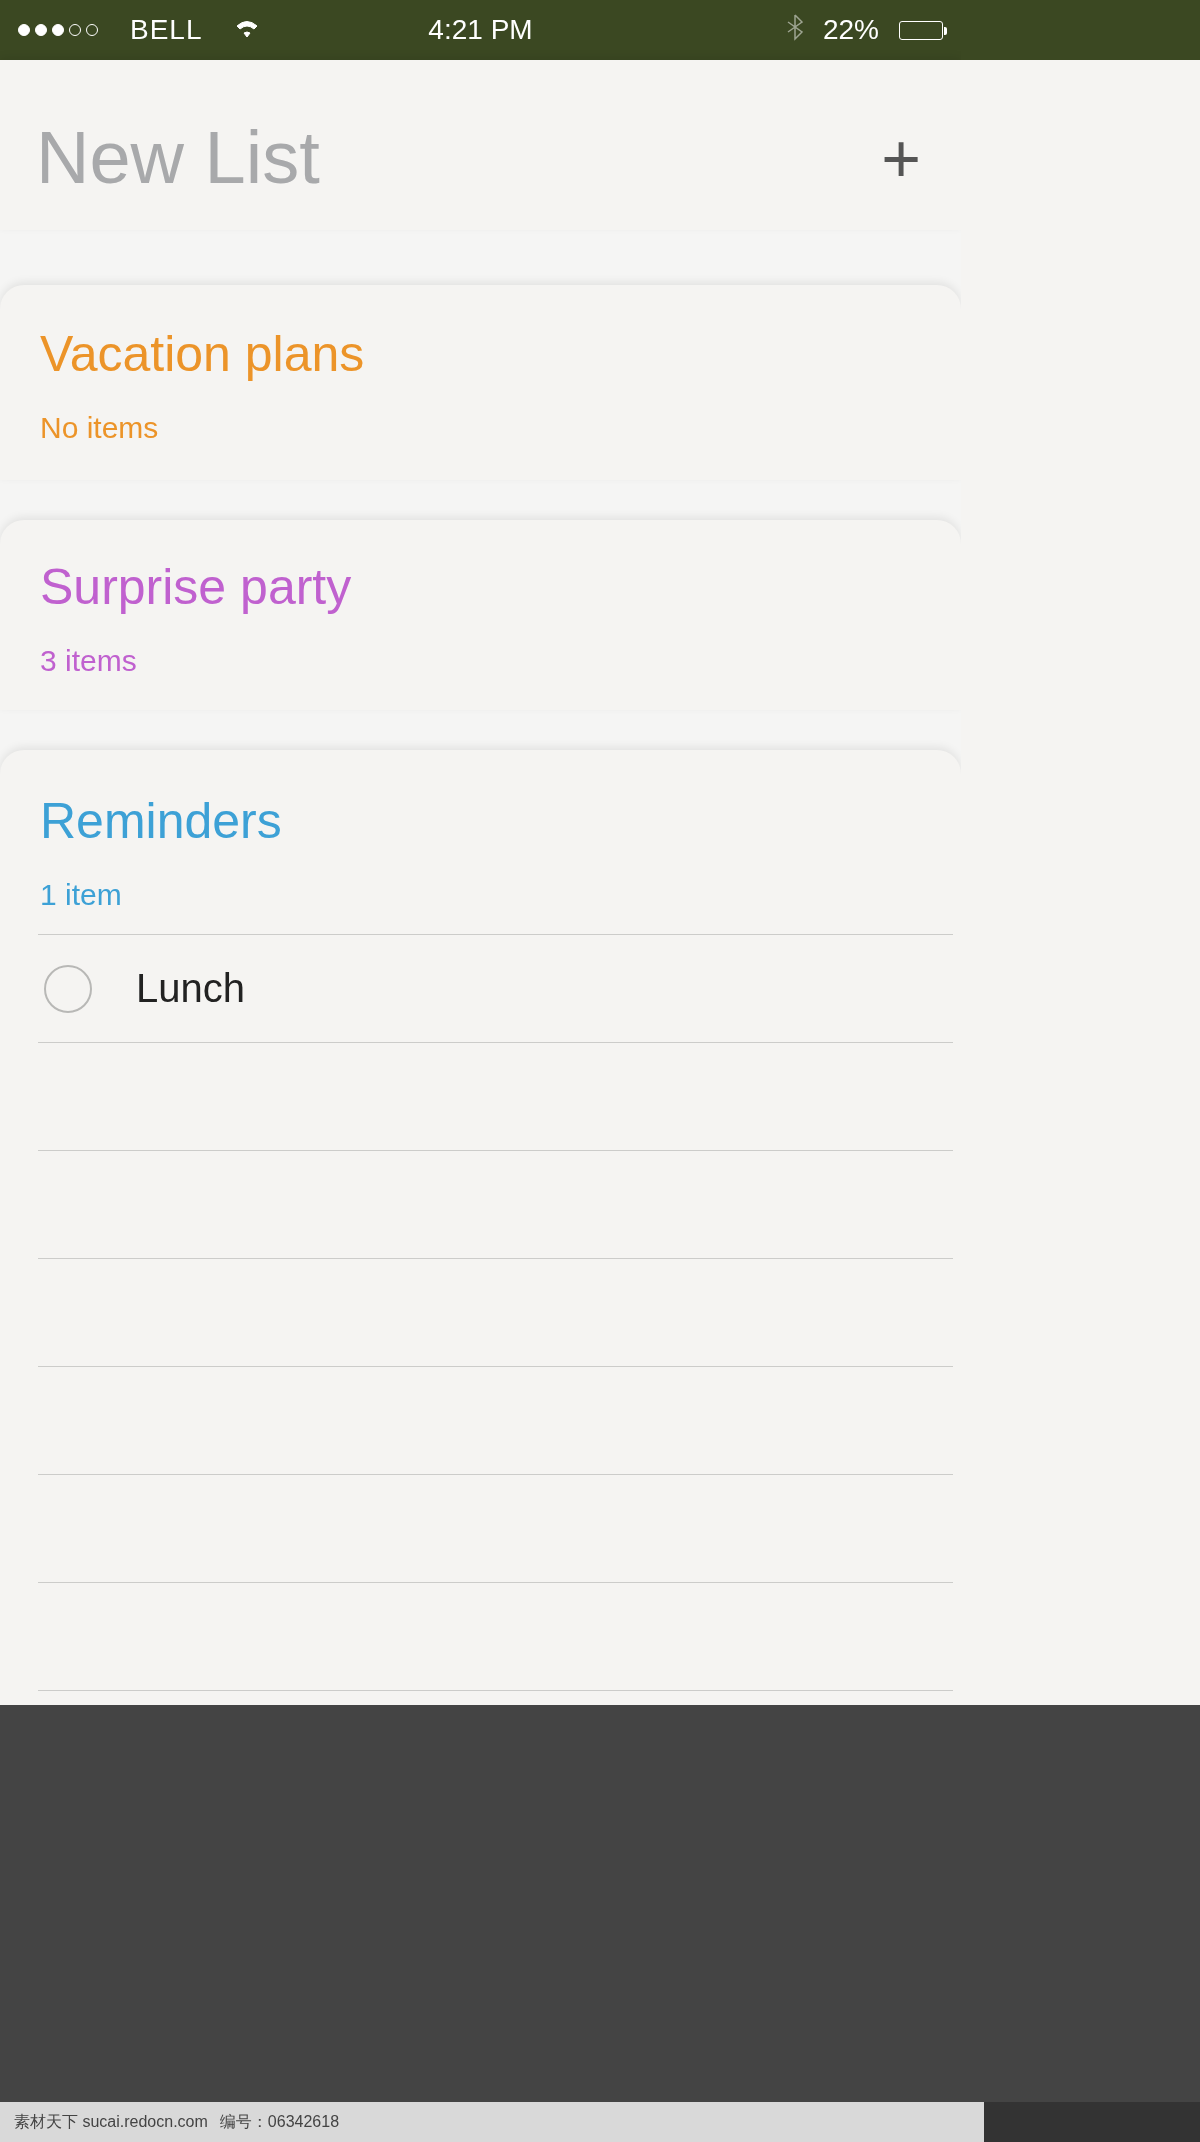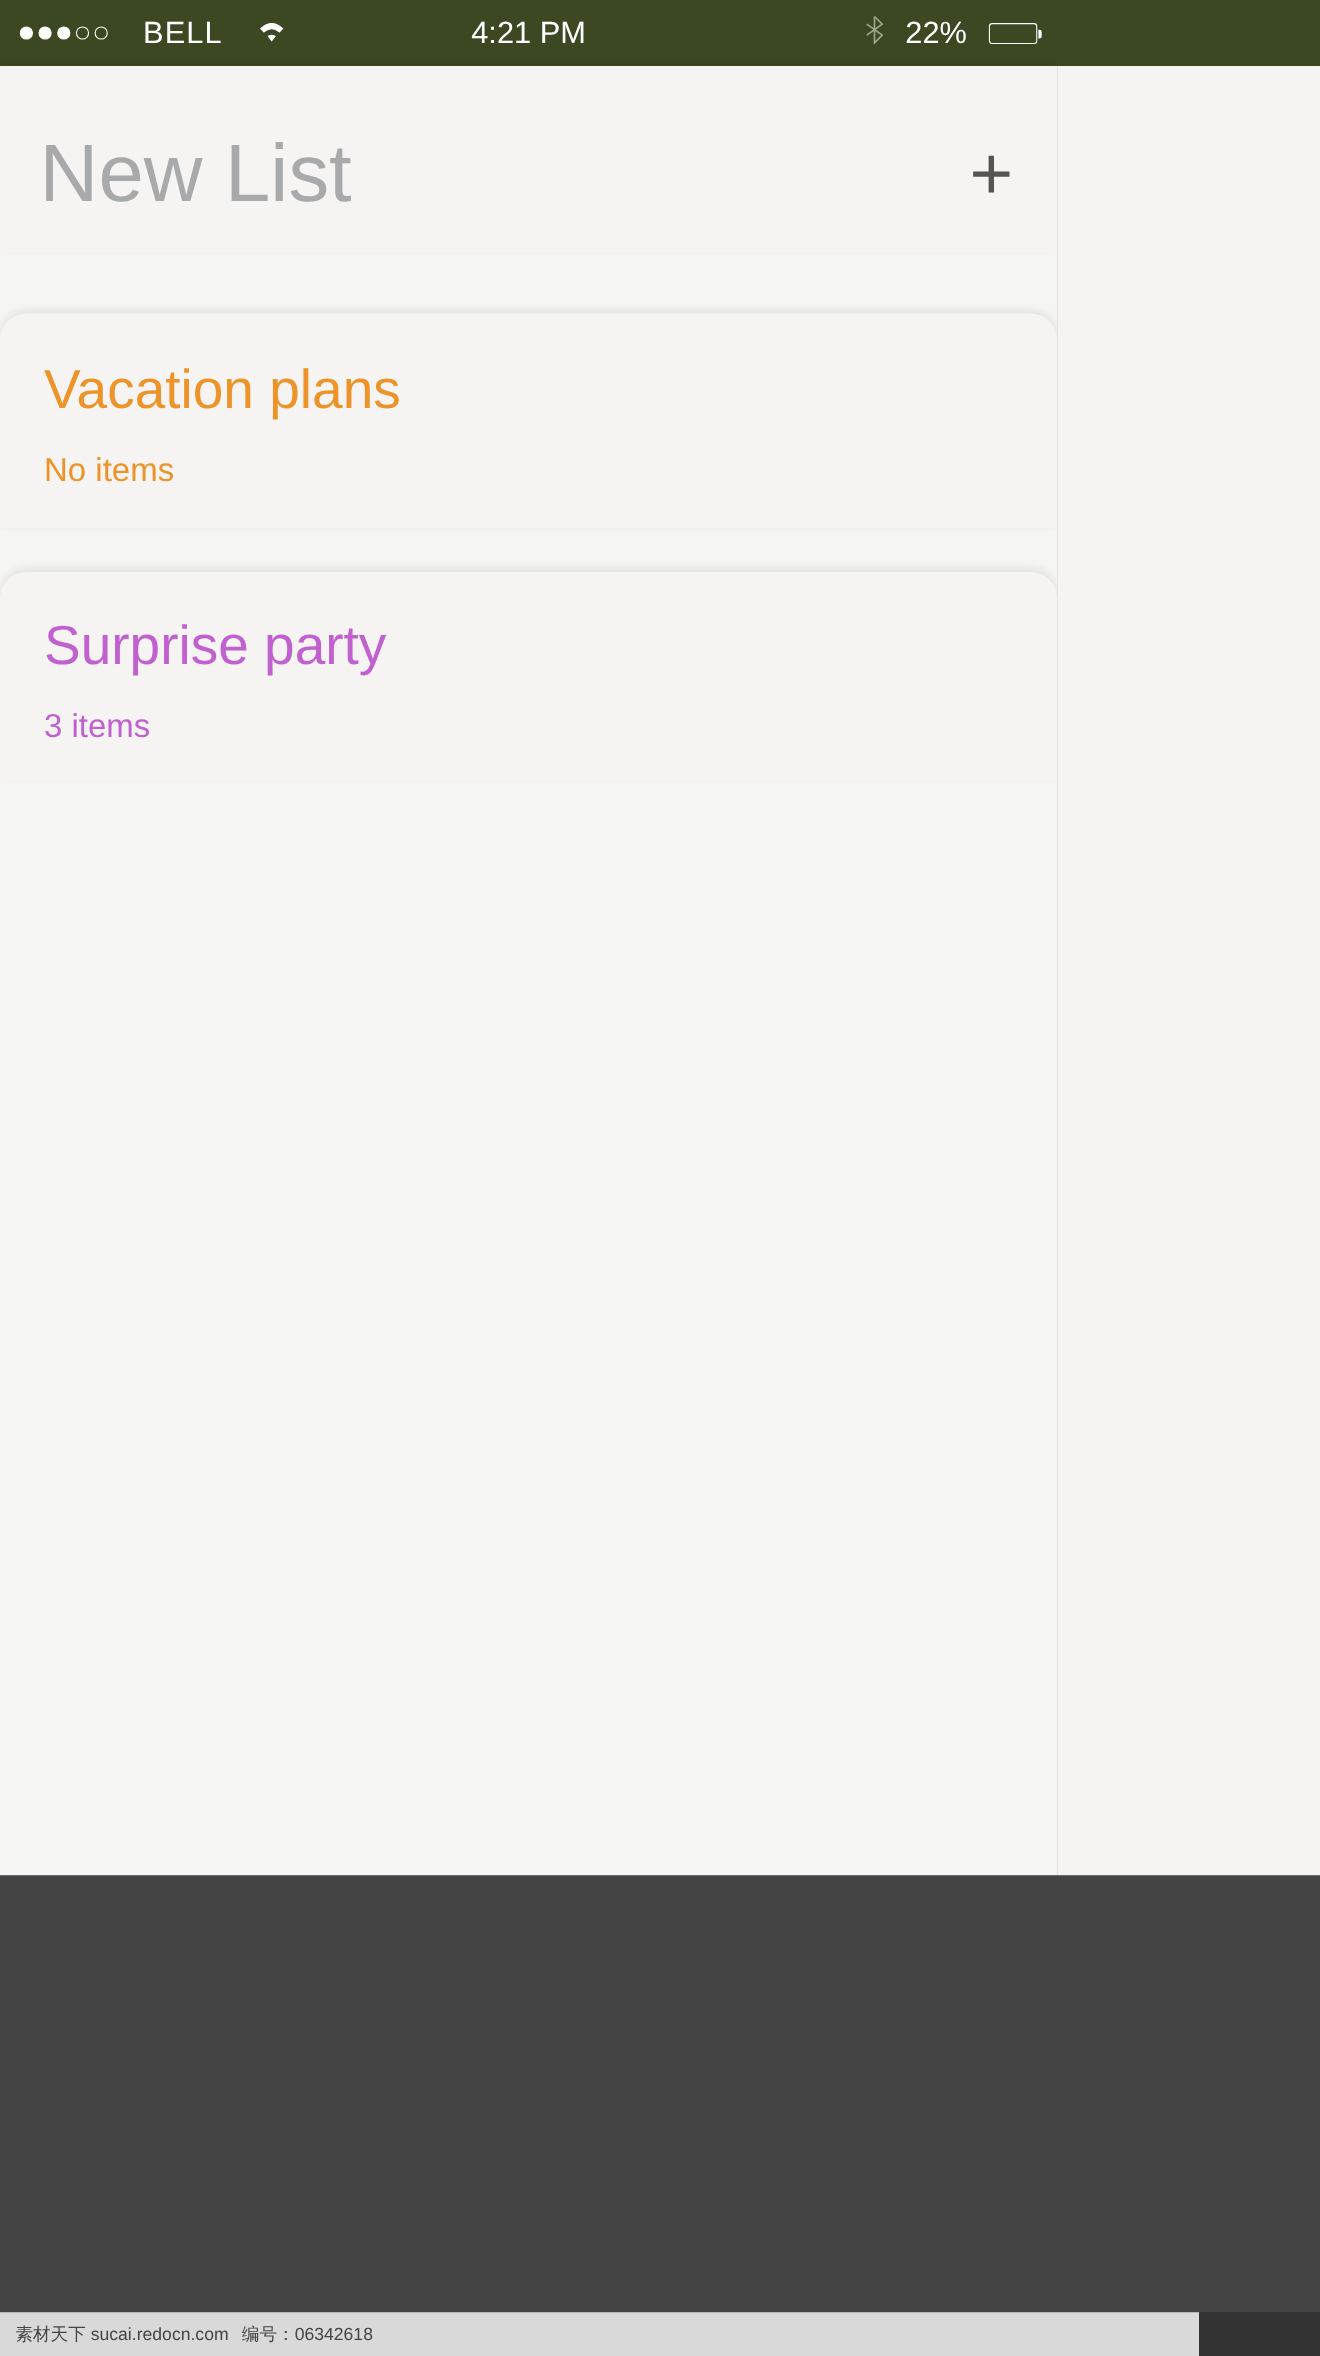"Reminders" div.card { html: none -> <div> <div> <div>Reminders</div> <div>1 item</div> </div> <div> <span></span> <span>Lunch</span> </div> <div></div> <div></div> <div></div> <div></div> <div></div> <div></div> <div></div> </div> }
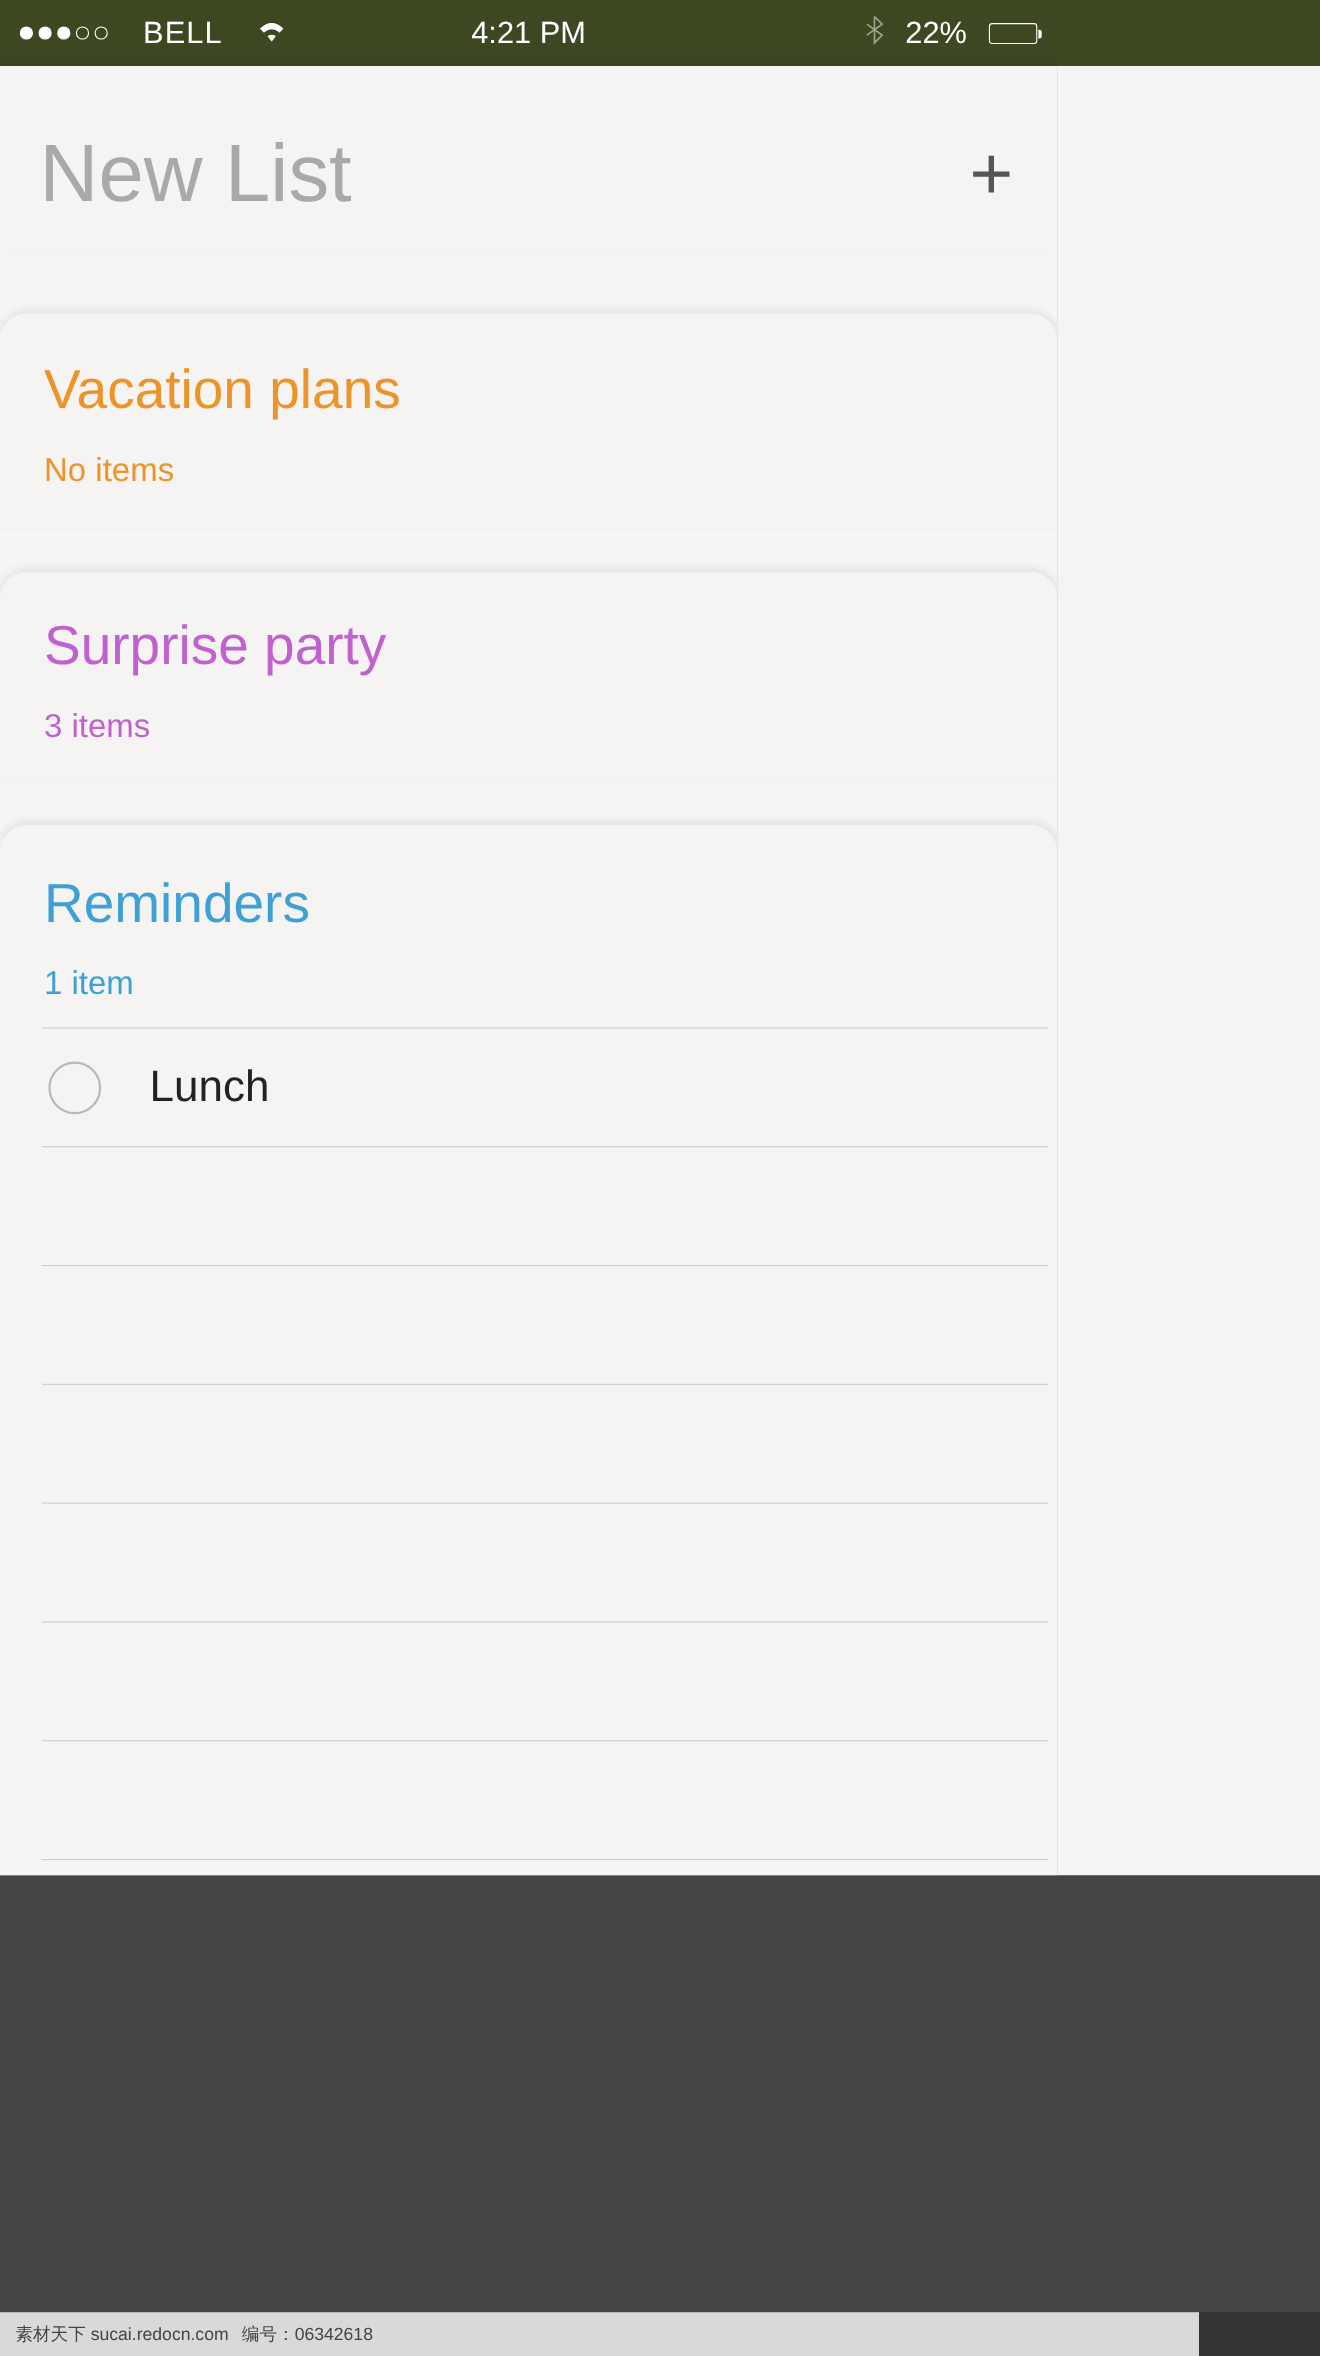"素材天下 sucai.redocn.com" .gray-strip { width: 1090px -> 984px }
